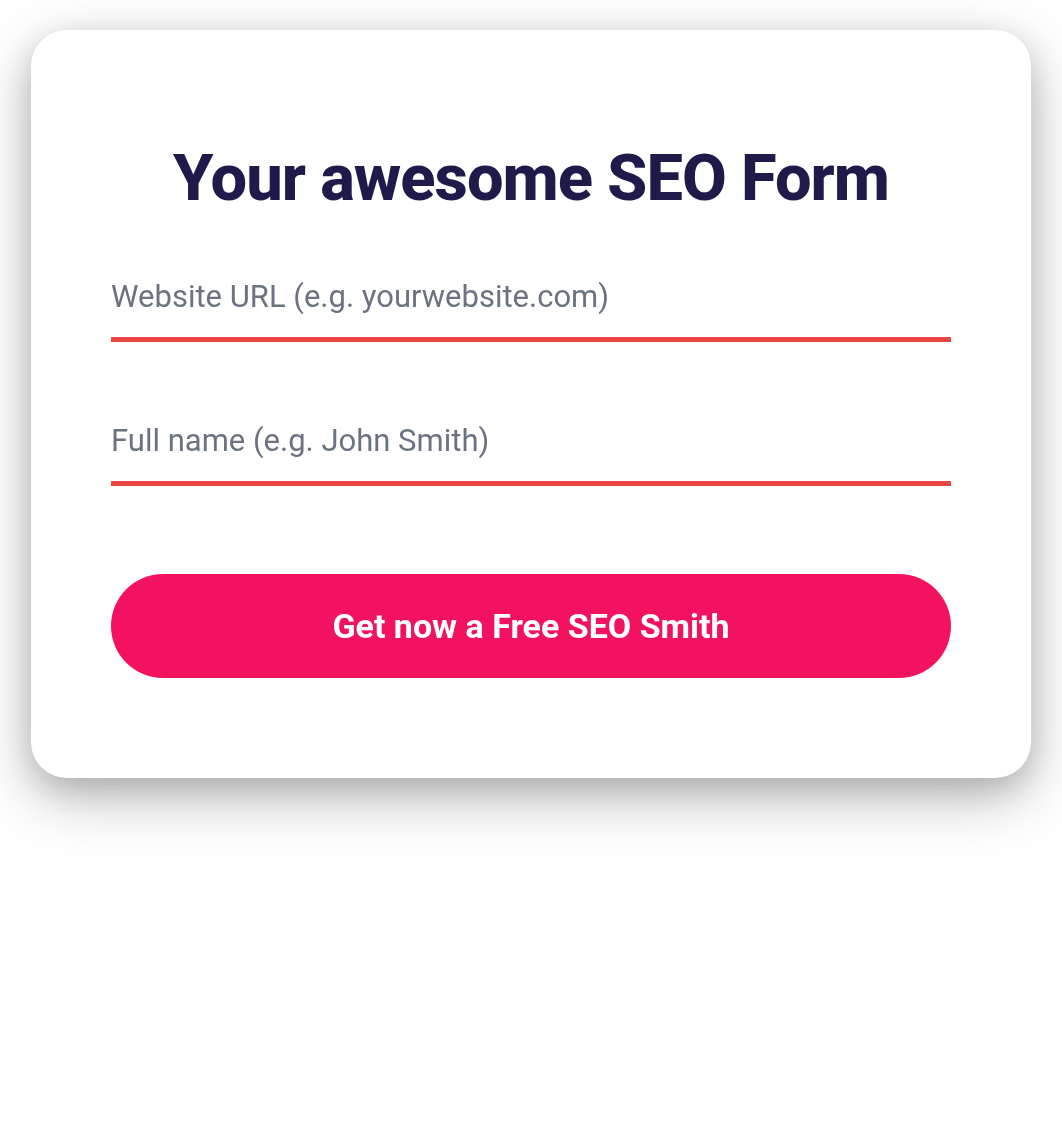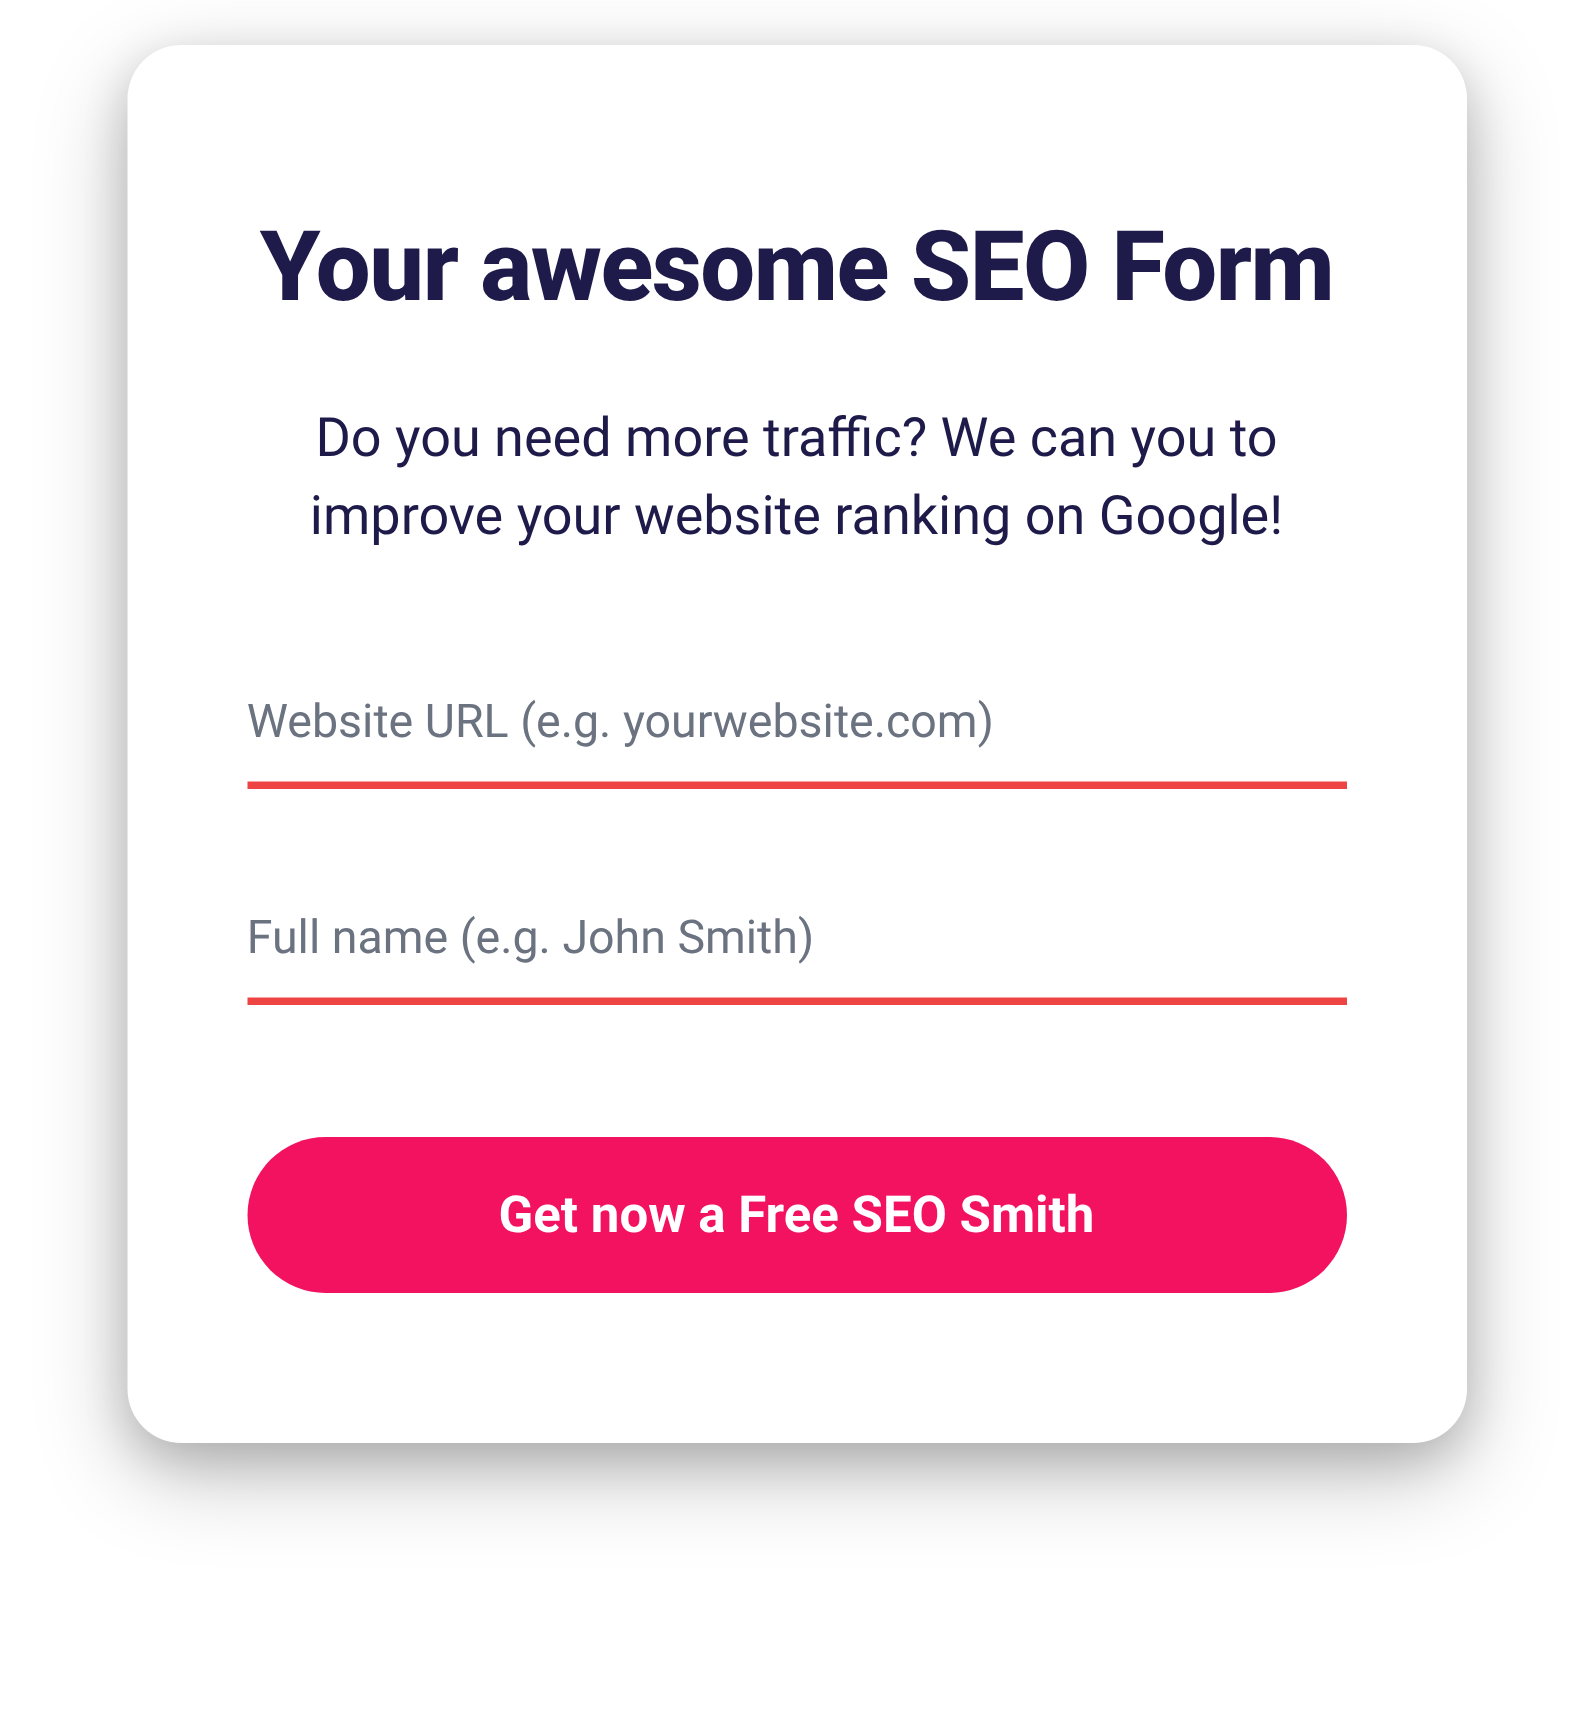"Your awesome SEO Form" .card { width: 893px -> 1000px }
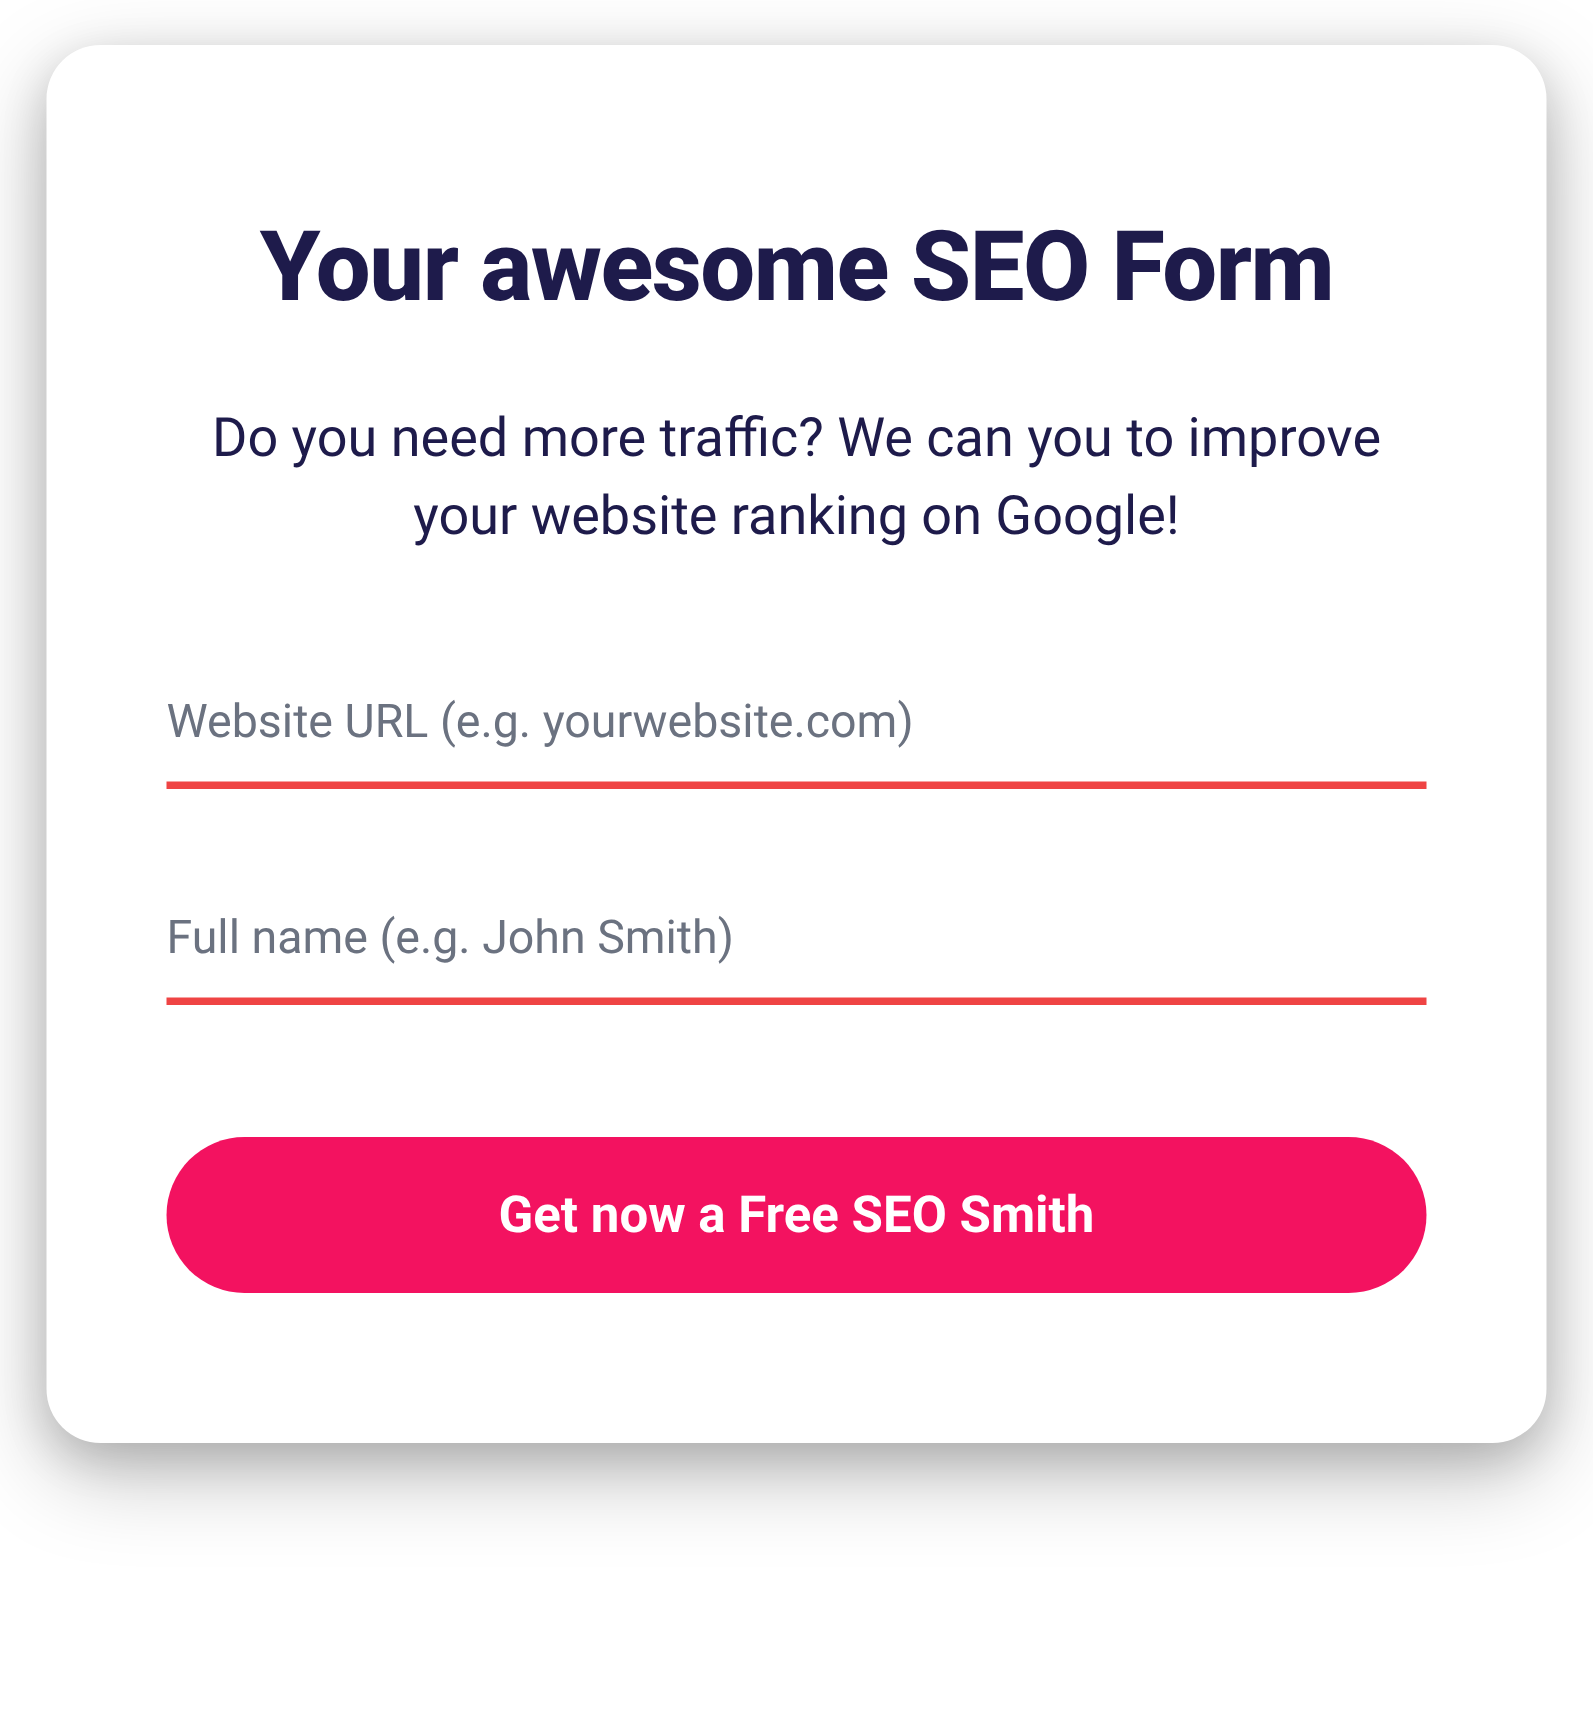"Do you need more traffic?" p.subtitle { html: <p>Do you need more traffic? We can you to improve your website ranking on Google!</p> -> none }
